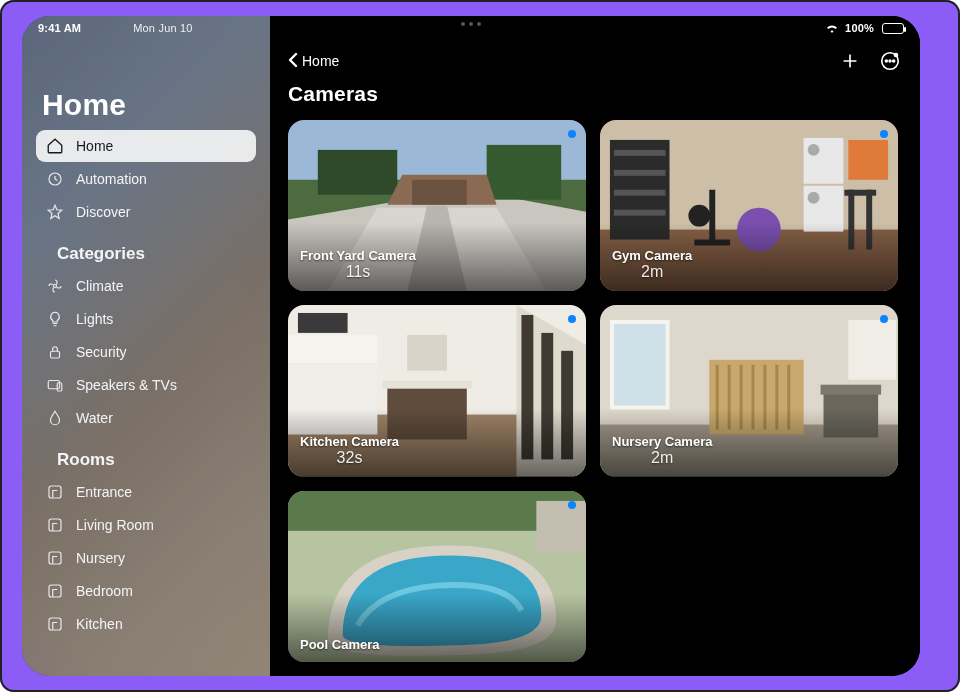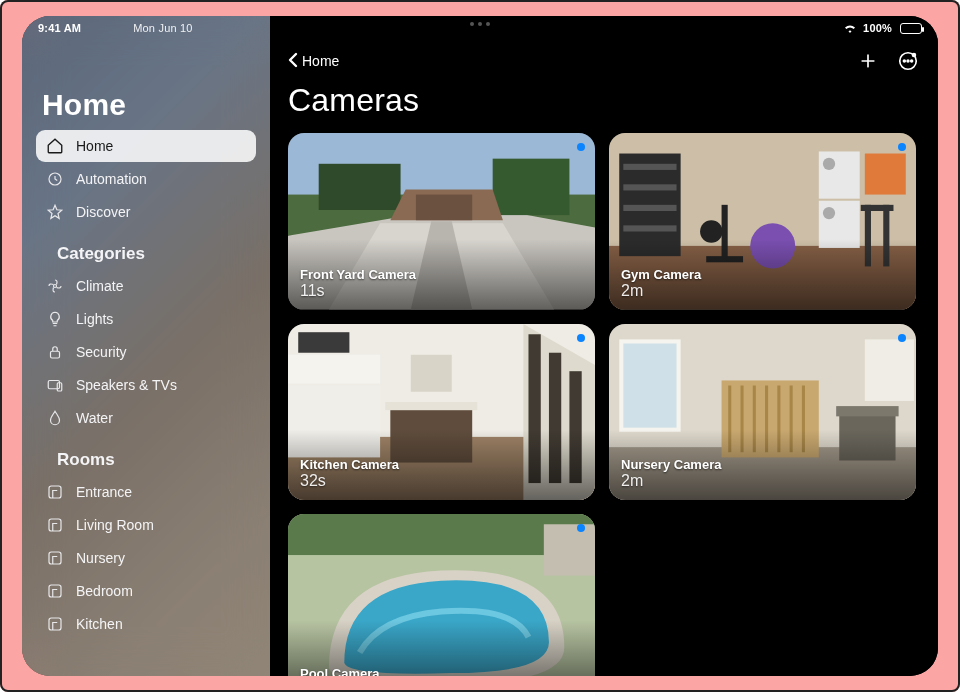"9:41 AM" .device { background: #fca5a5 -> #8b5cf6; border-radius: 8px -> 14px; padding: 16px 22px 16px 22px -> 16px 40px 16px 22px }
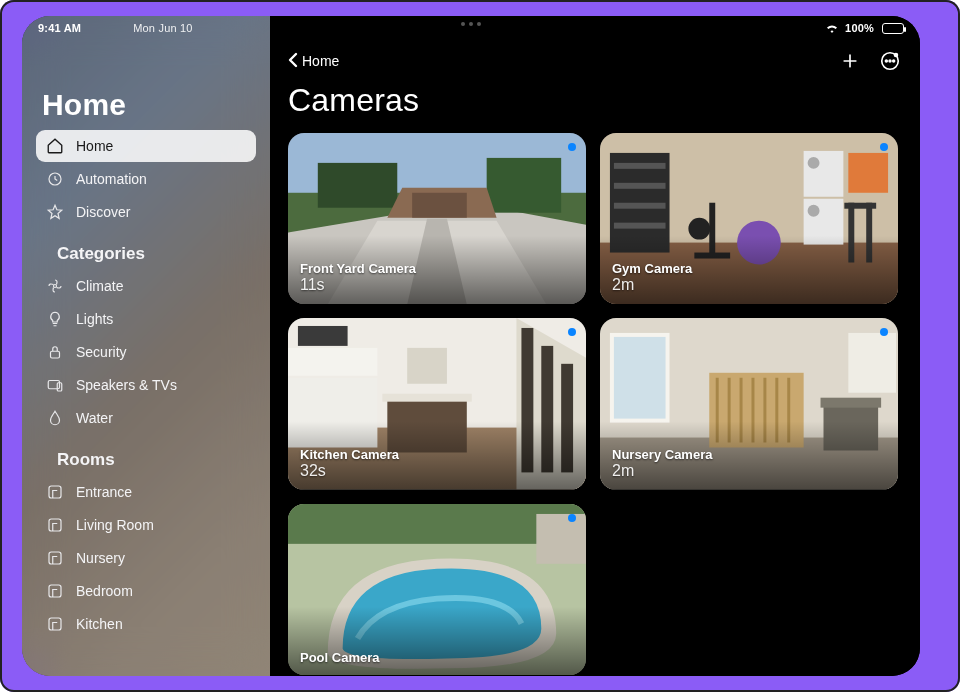"Cameras" .main-title { font-size: 32px -> 21px; font-weight: 400 -> 700 }
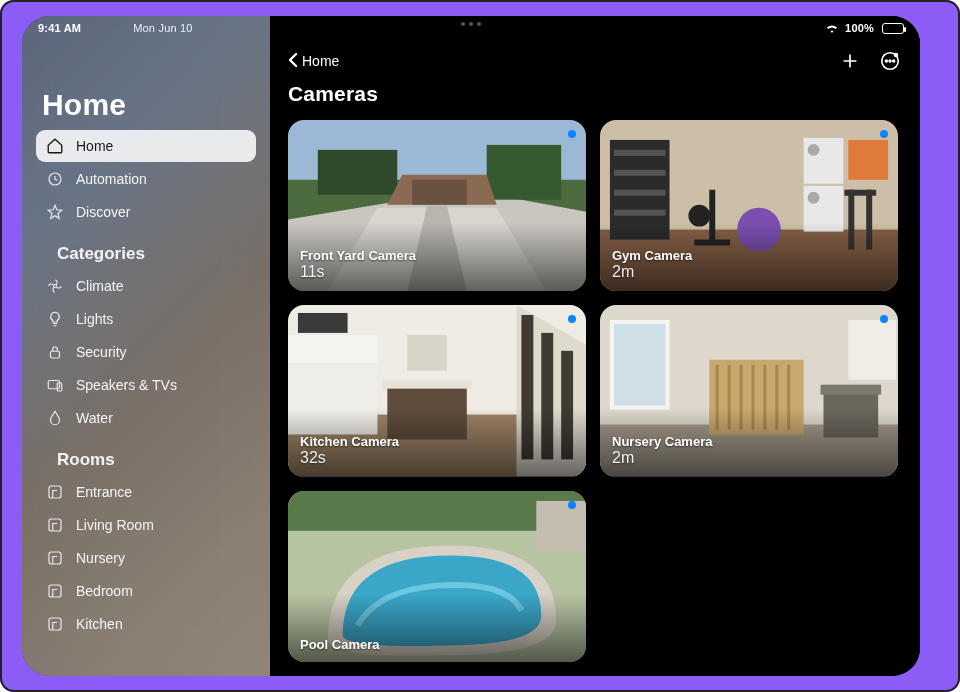"Front Yard Camera" .card { text-align: none -> center }
